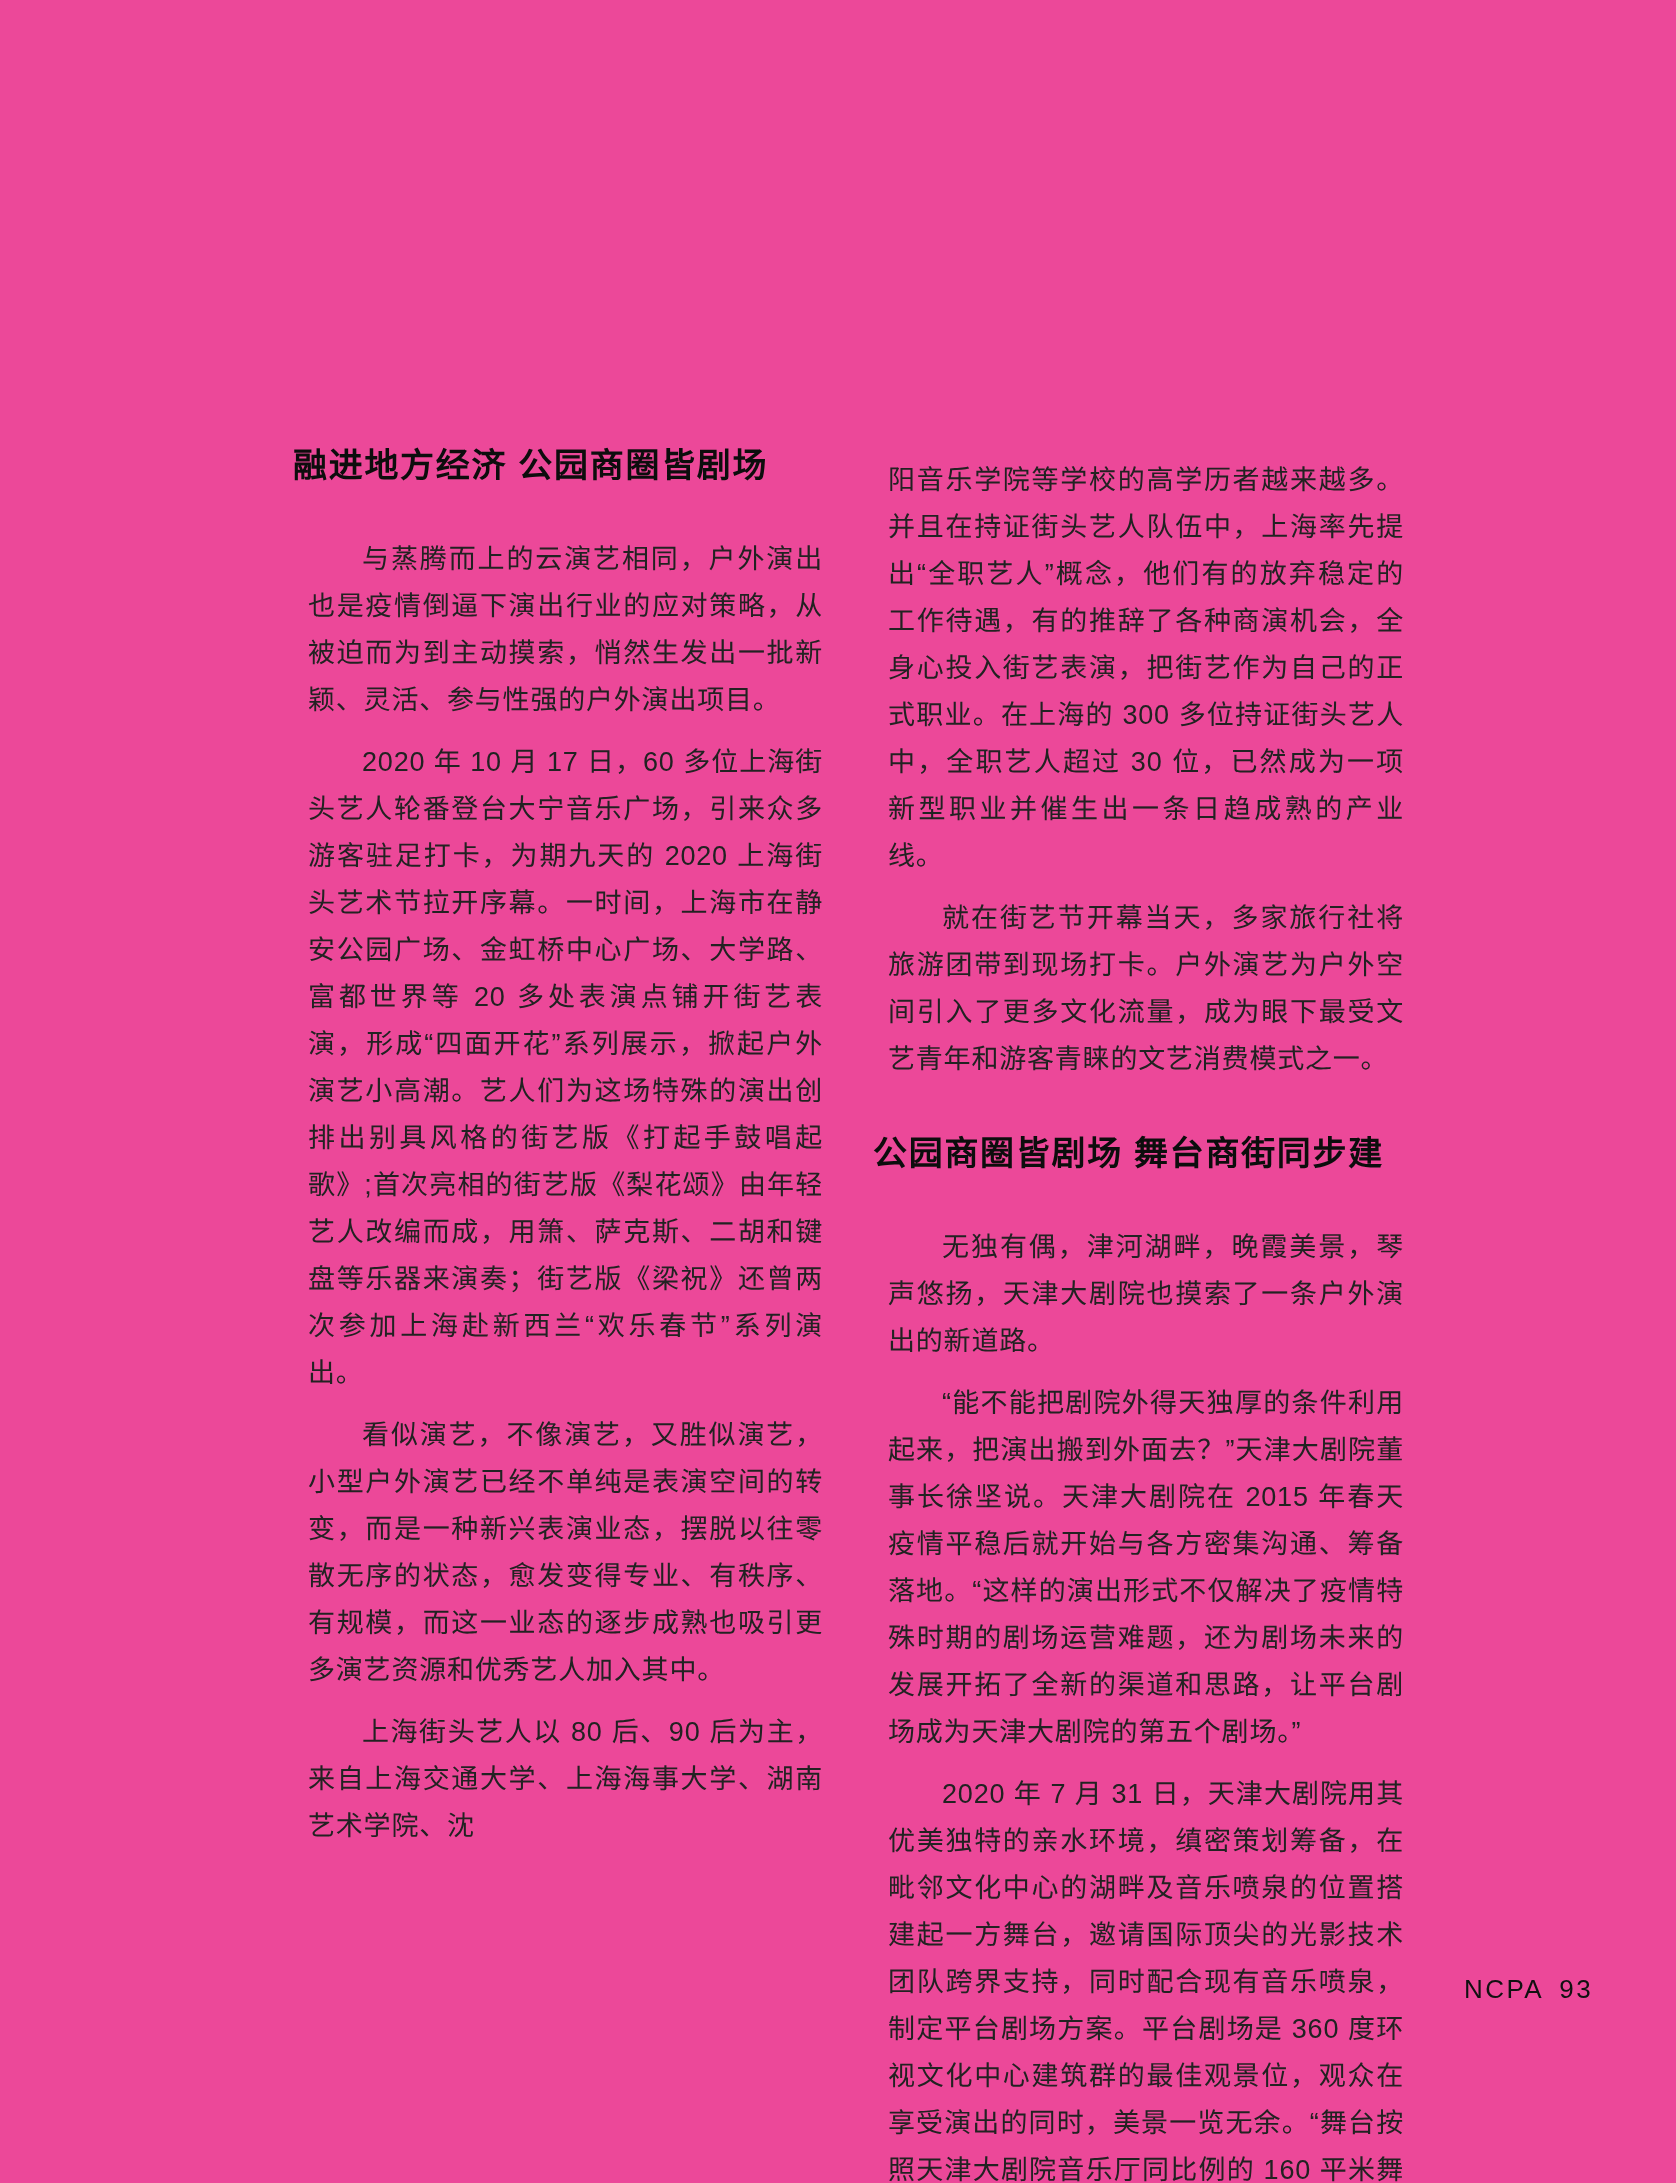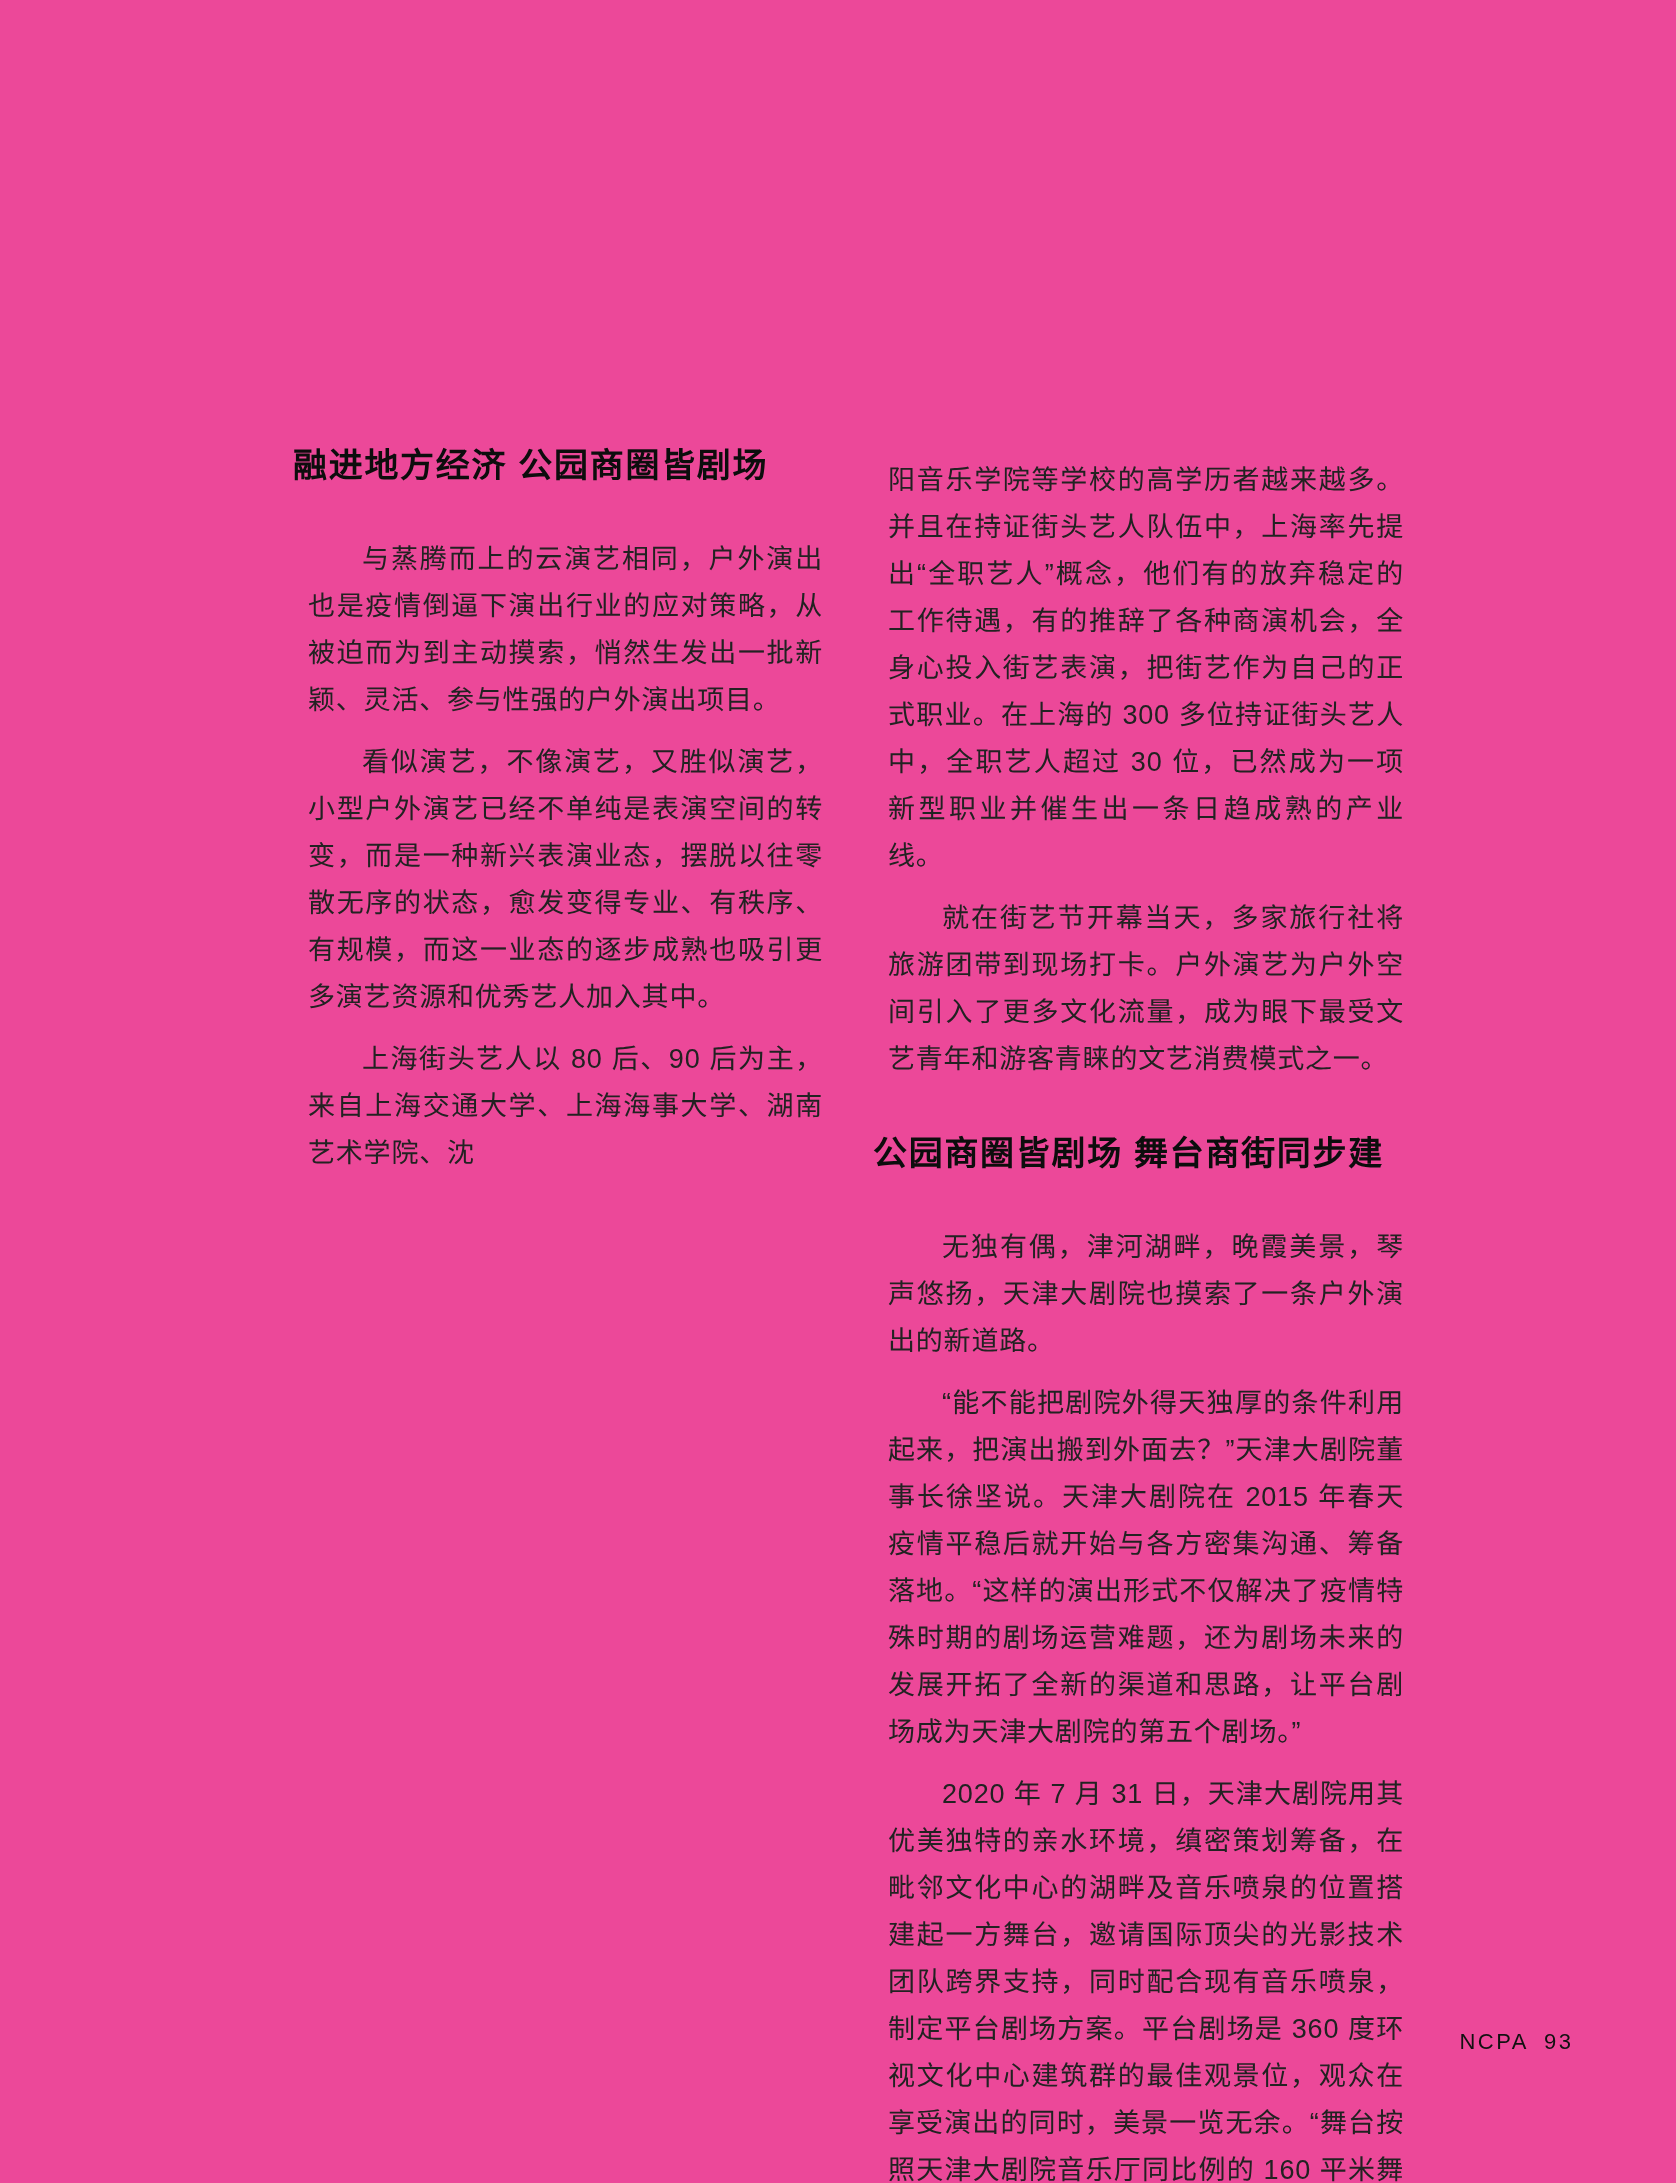"2020 年 10 月 17" p.body-par { html: none -> <p>2020 年 10 月 17 日，60 多位上海街头艺人轮番登台大宁音乐广场，引来众多游客驻足打卡，为期九天的 2020 上海街头艺术节拉开序幕。一时间，上海市在静安公园广场、金虹桥中心广场、大学路、富都世界等 20 多处表演点铺开街艺表演，形成“四面开花”系列展示，掀起户外演艺小高潮。艺人们为这场特殊的演出创排出别具风格的街艺版《打起手鼓唱起歌》;首次亮相的街艺版《梨花颂》由年轻艺人改编而成，用箫、萨克斯、二胡和键盘等乐器来演奏；街艺版《梁祝》还曾两次参加上海赴新西兰“欢乐春节”系列演出。</p> }
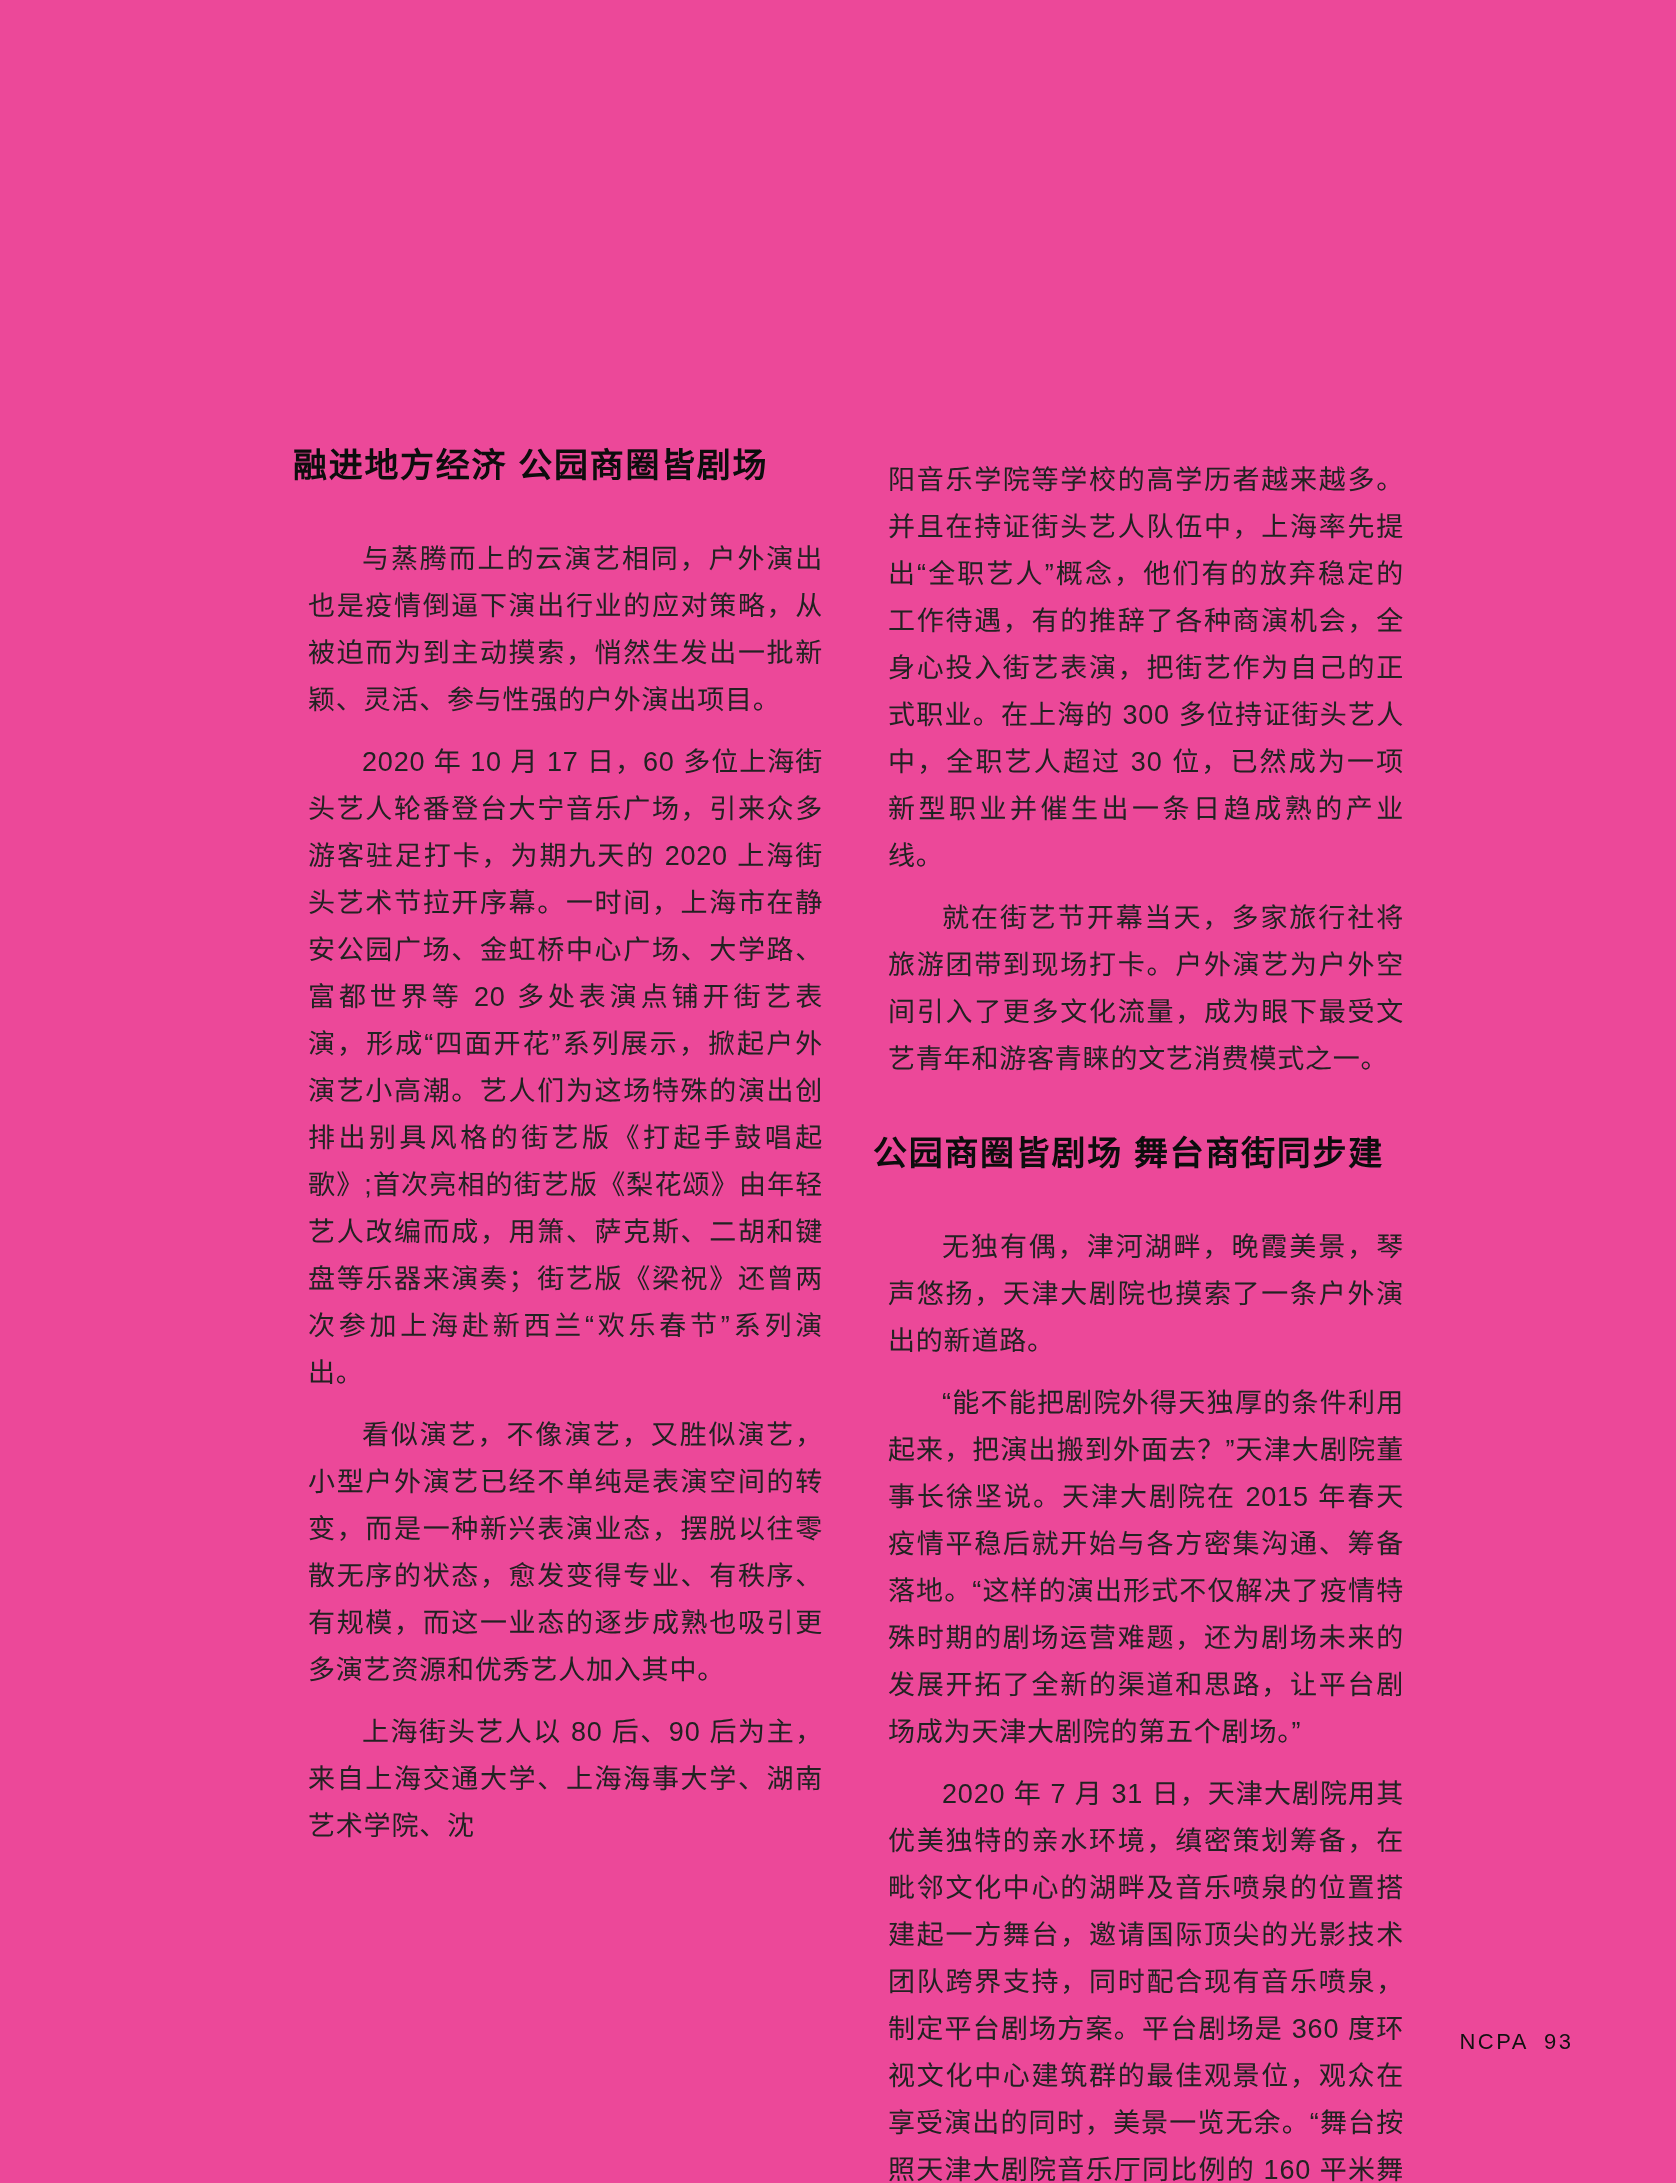"NCPA 93" .footer { font-size: 22px -> 26px; top: 1997px -> 1944px }
